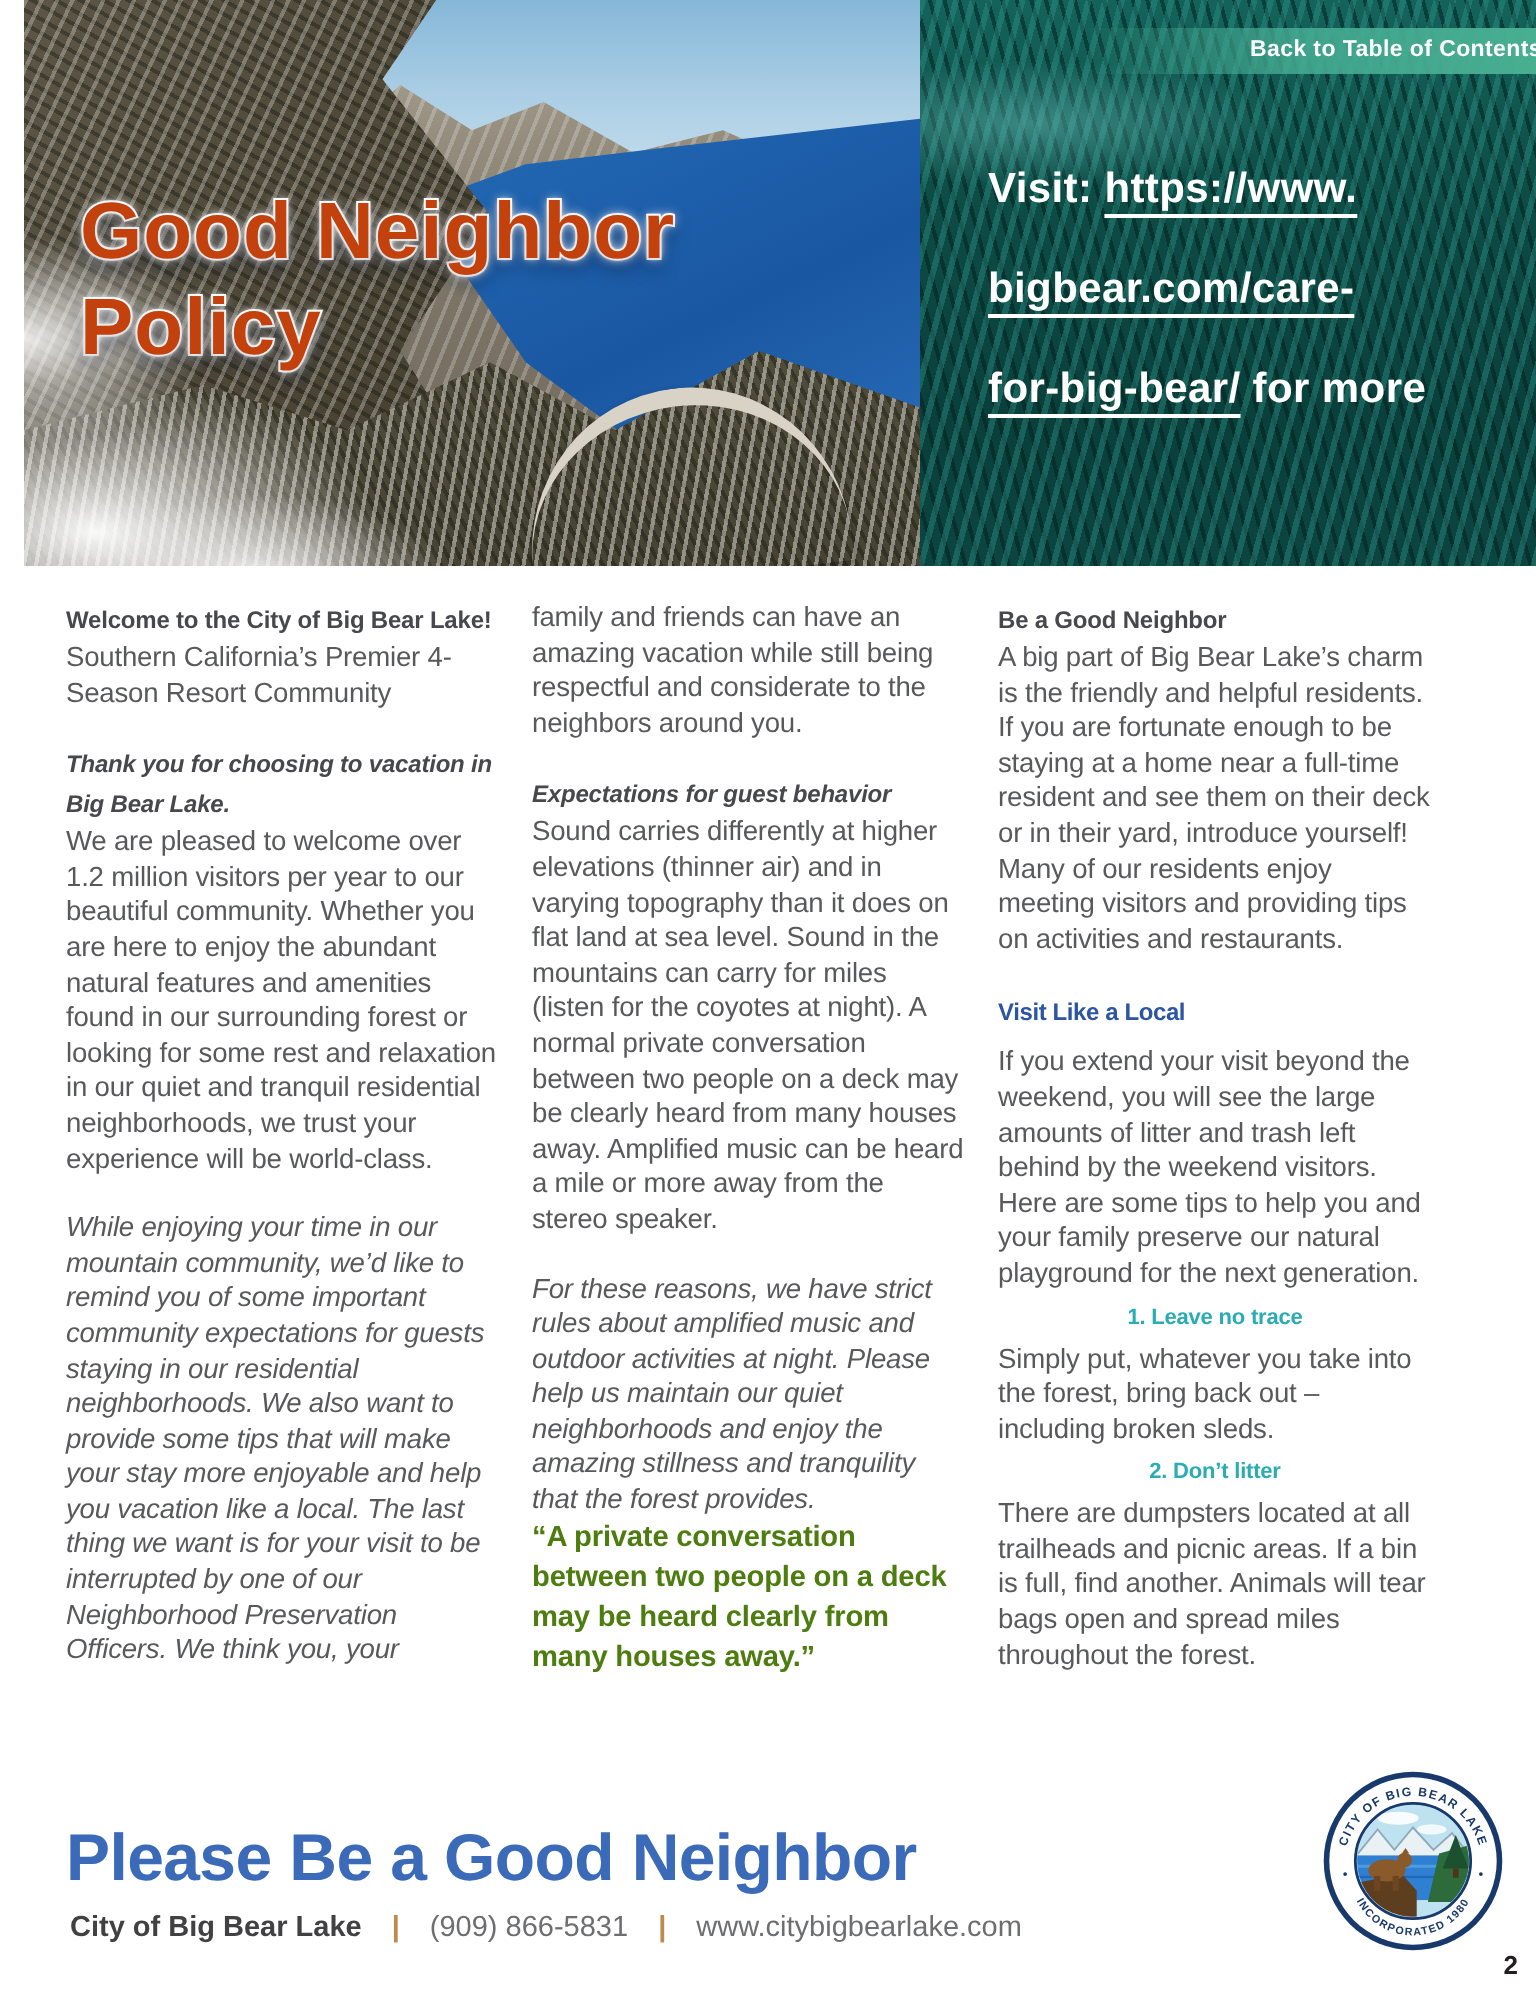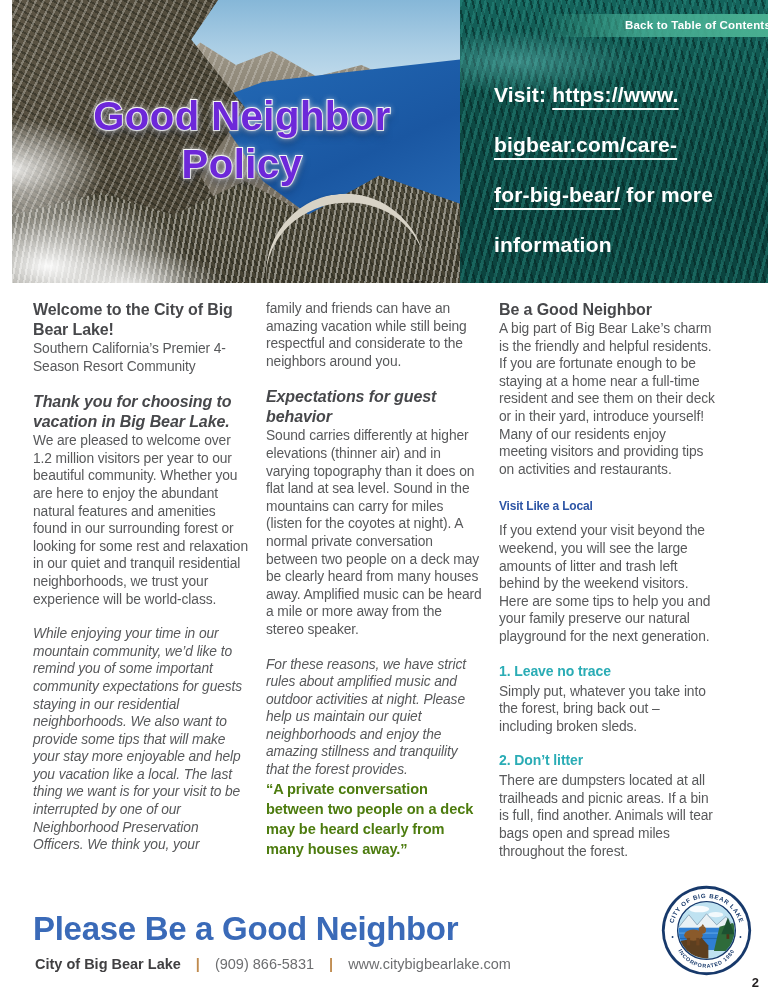"Good Neighbor" .hero-title { color: #6d28d9 -> #c2410c; text-align: center -> none }
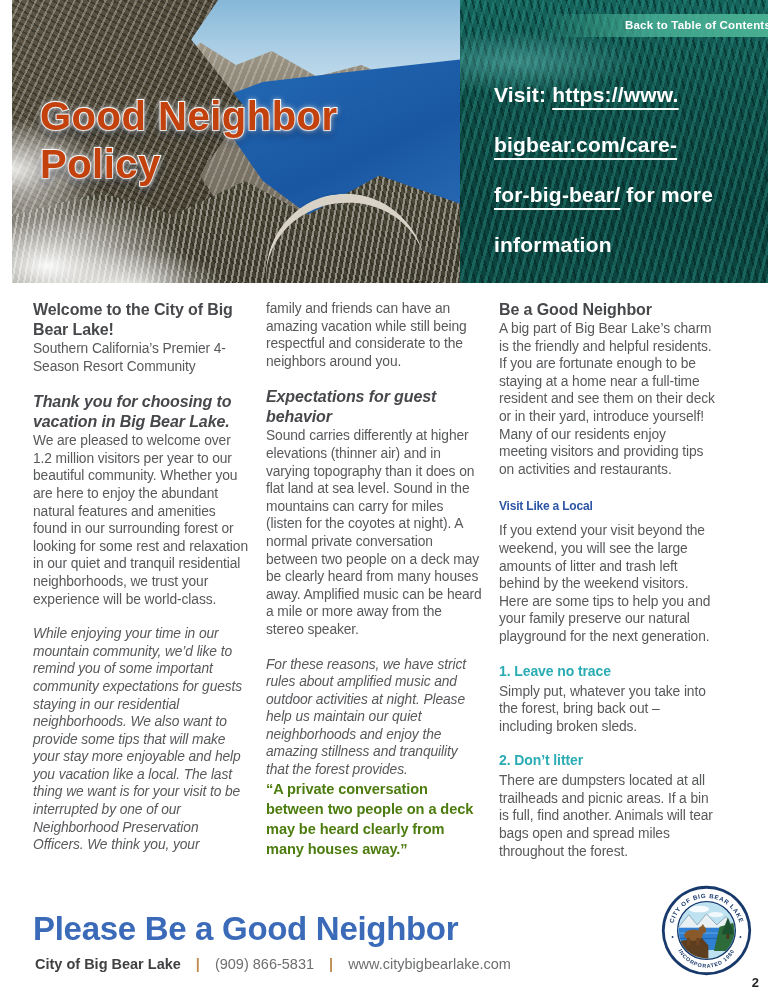"information" div { html: <div><span>information</span></div> -> none }
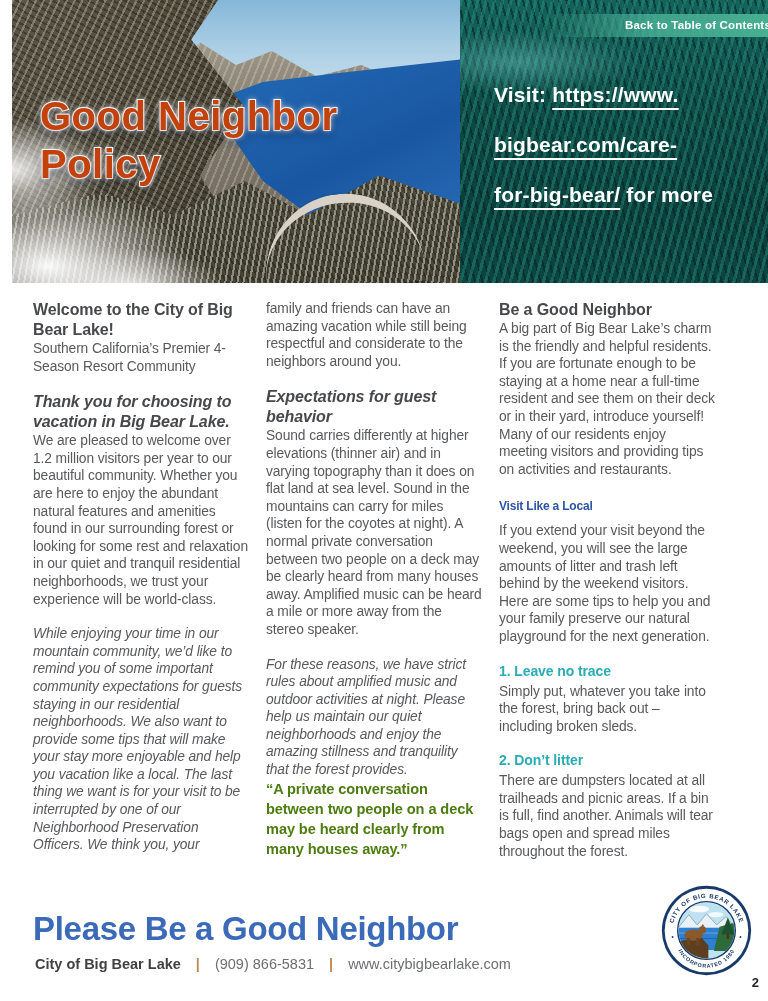"Welcome to the City of" .col h3 { font-size: 16px -> 12px }
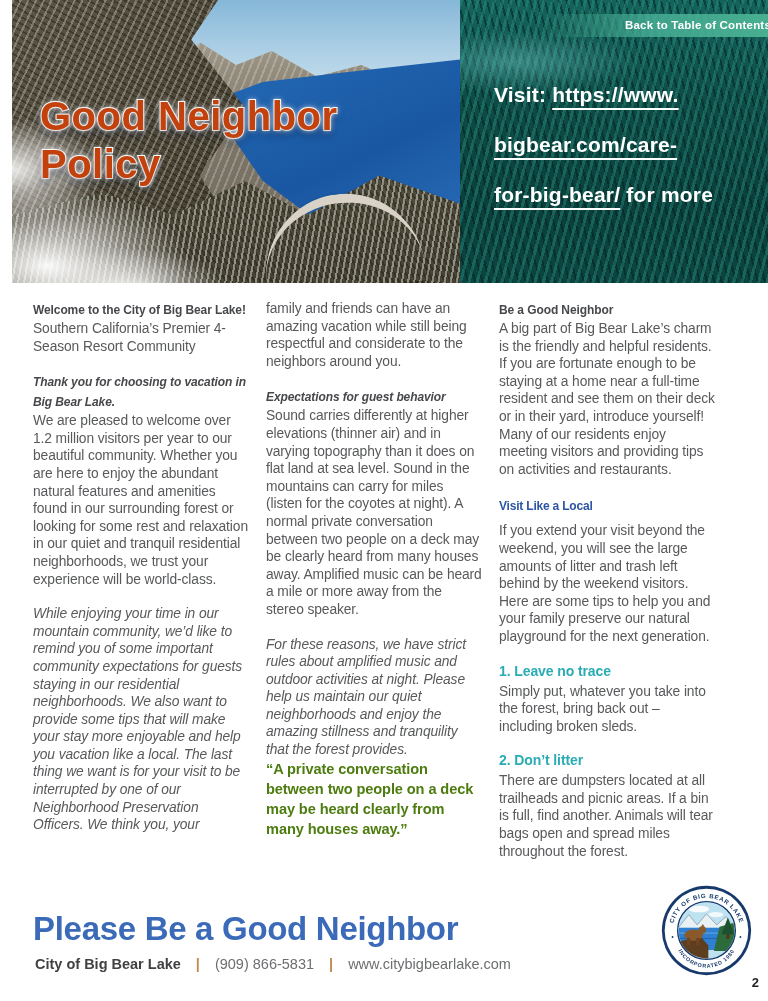"1. Leave no trace" .h-teal { font-size: 14px -> 11px; margin-top: 16px -> 4px; text-align: none -> center }
